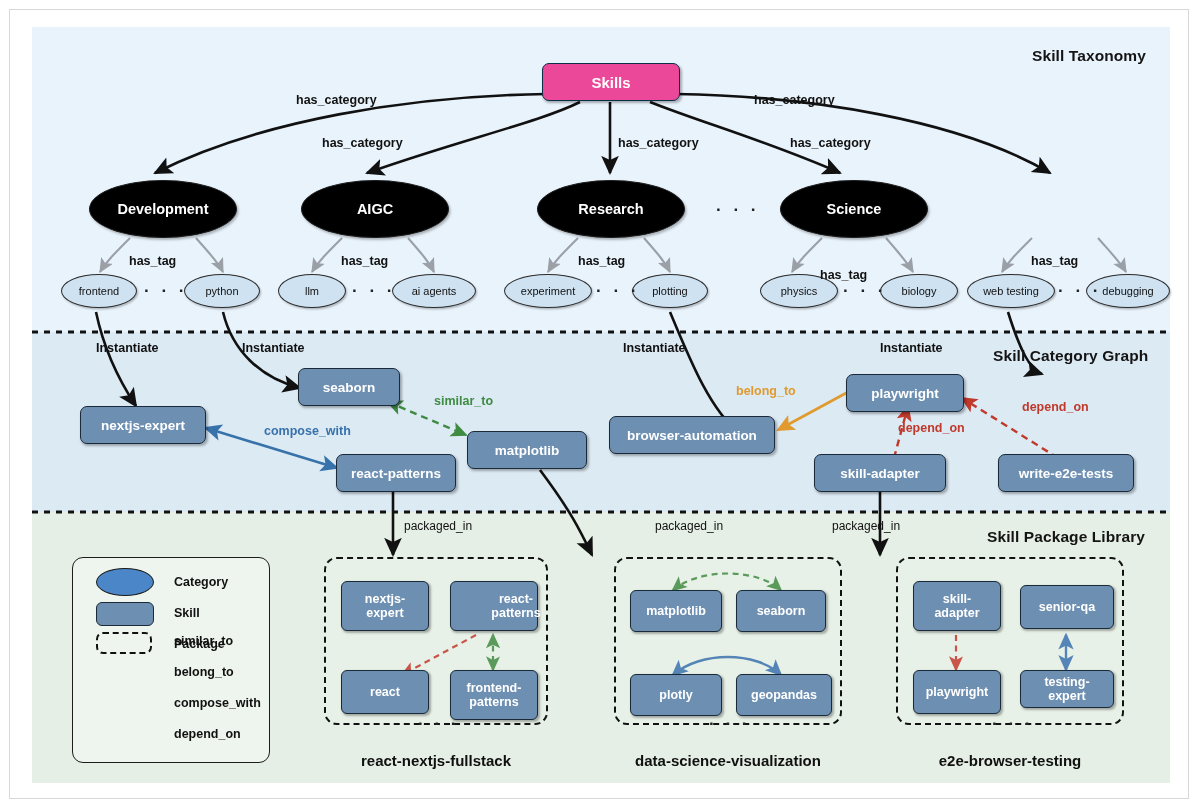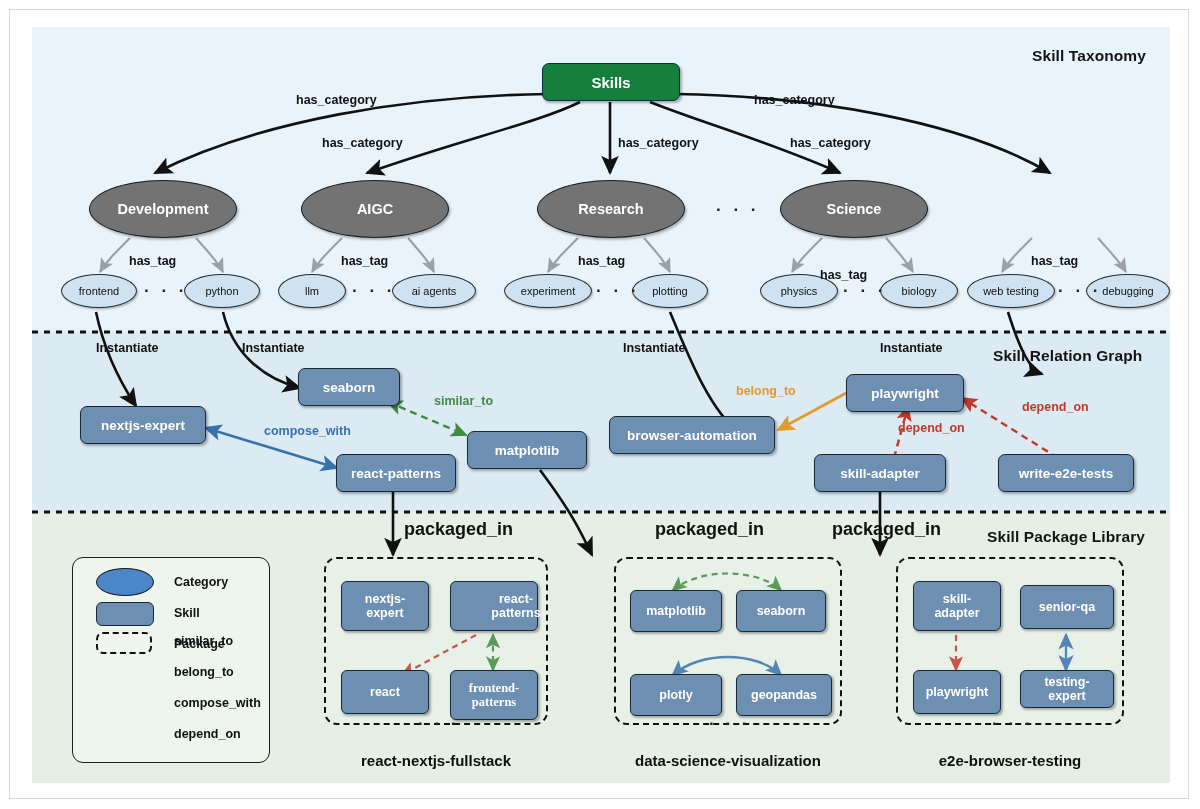"Skills" .root-node { background: #15803d -> #ec4899 }
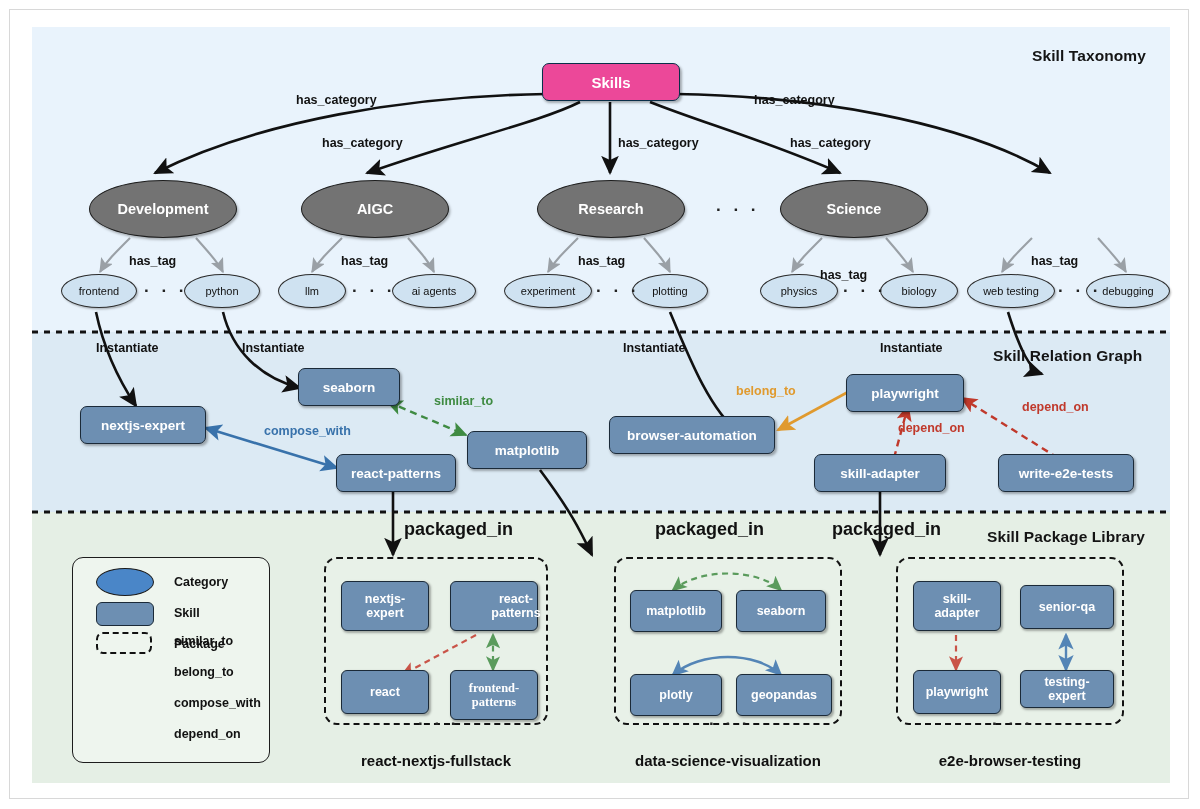"Development" .cat-node { background: #737373 -> #000000 }
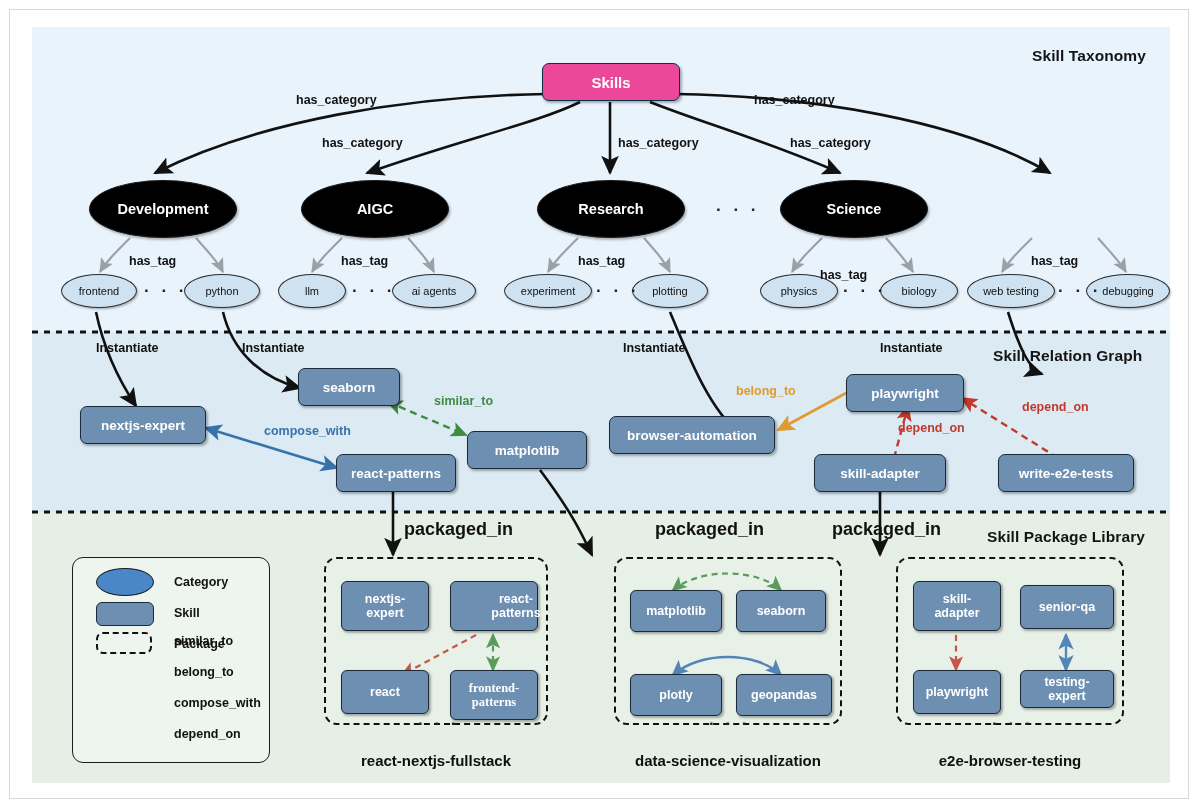"Skill Relation Graph" div.band-title { text: Relation -> Category }
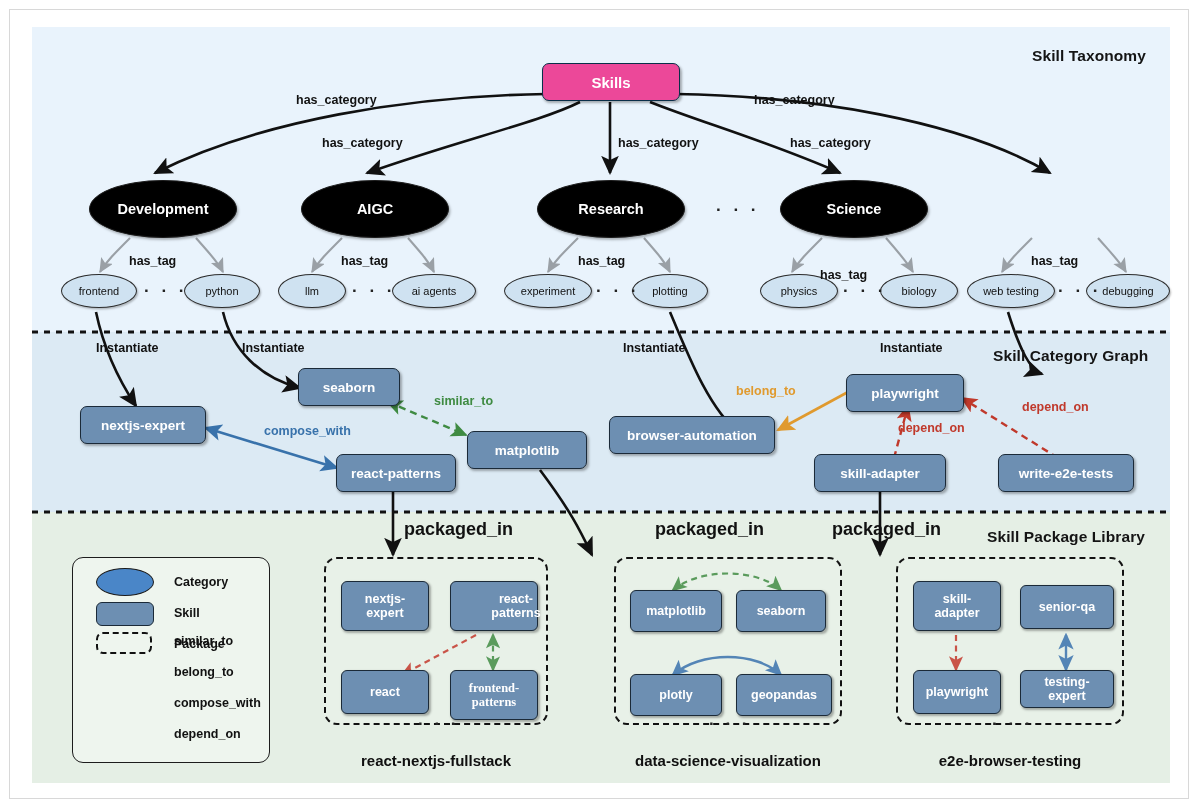"packaged_in" .elabel.reg { font-size: 18px -> 12px; font-weight: bold -> normal }
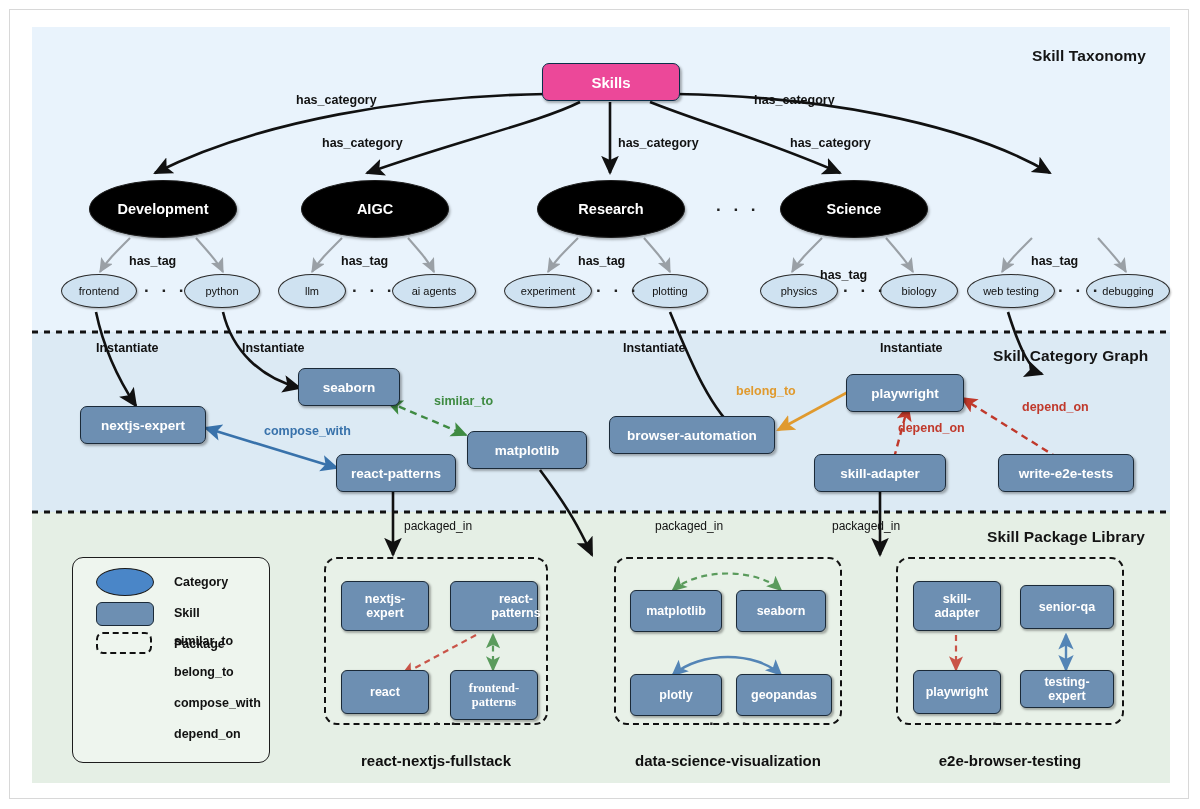"frontend-" div.node { font-family: Liberation Serif, serif -> none }
